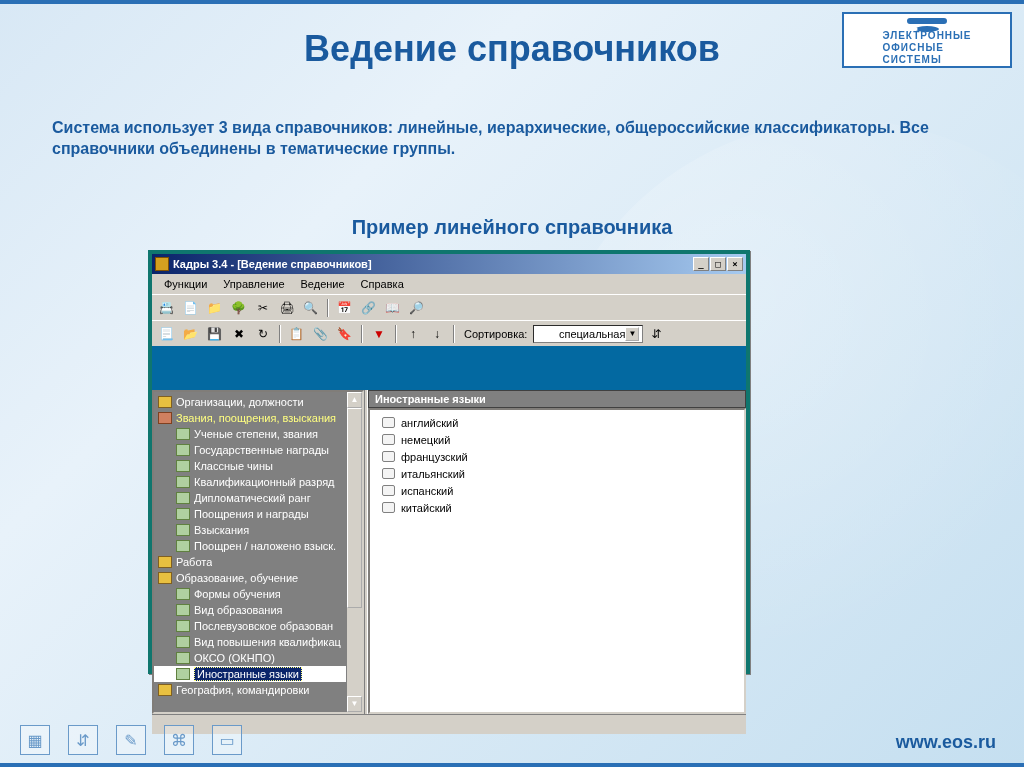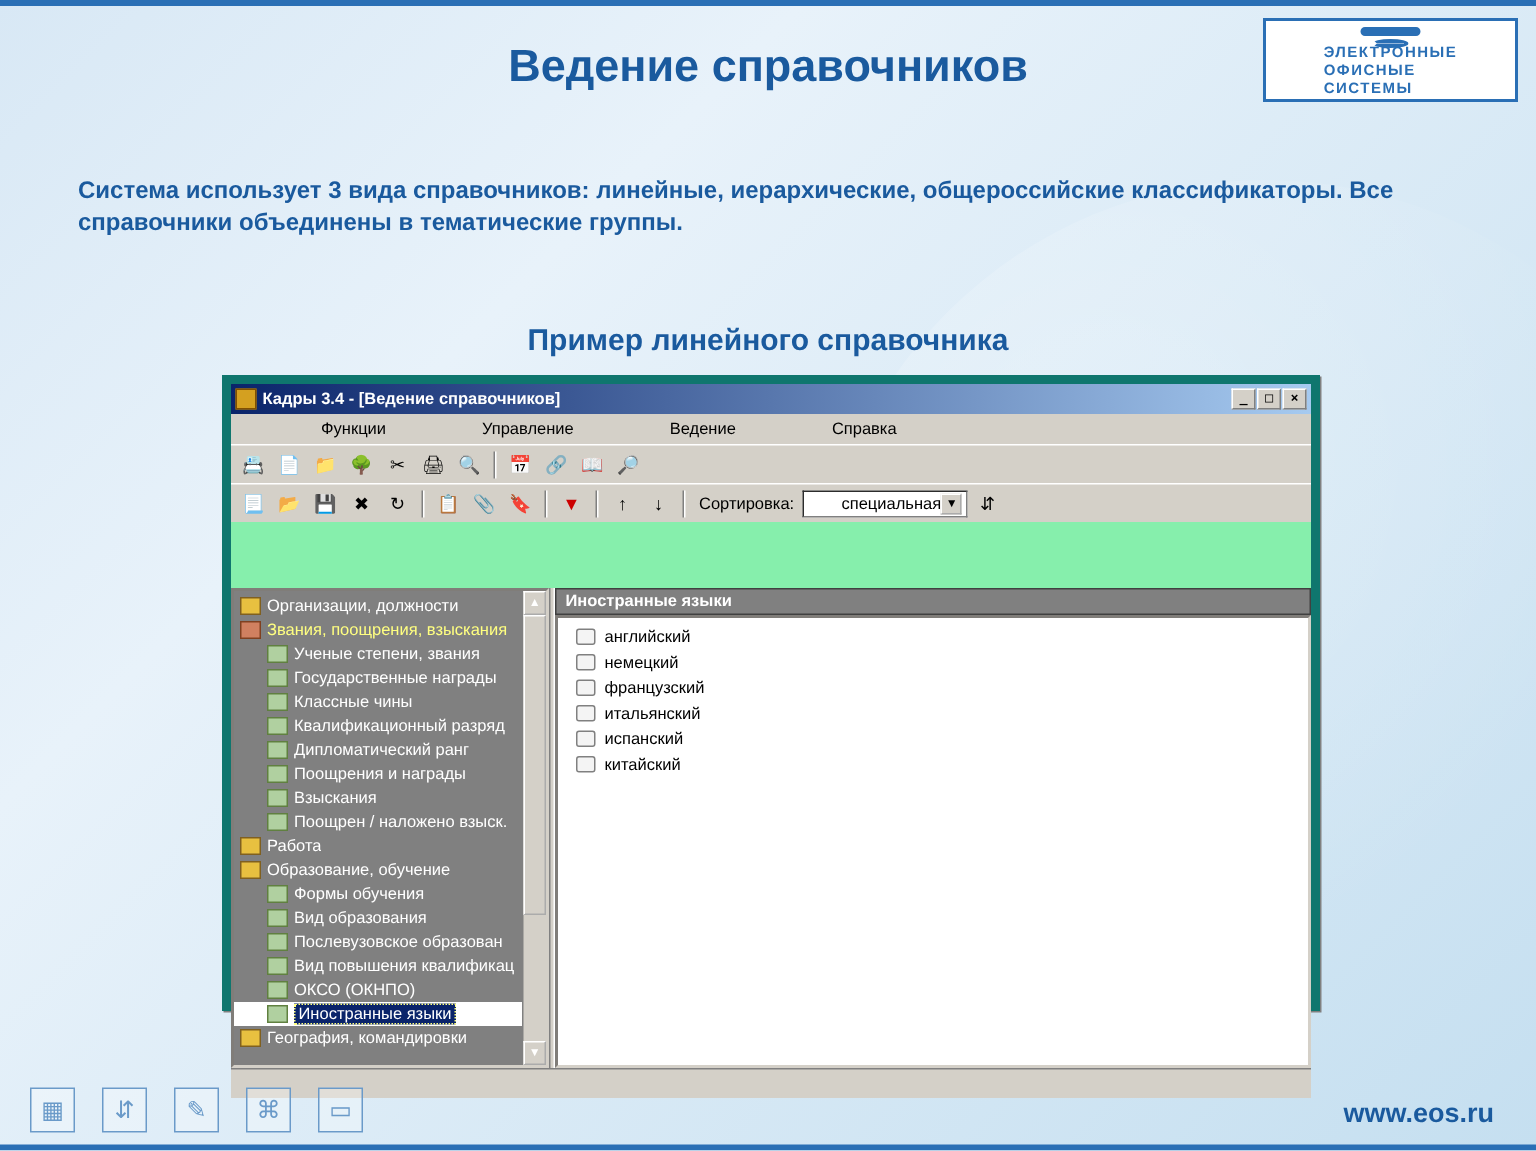"Ведение справочников" .slide-title { font-size: 30px -> 36px }
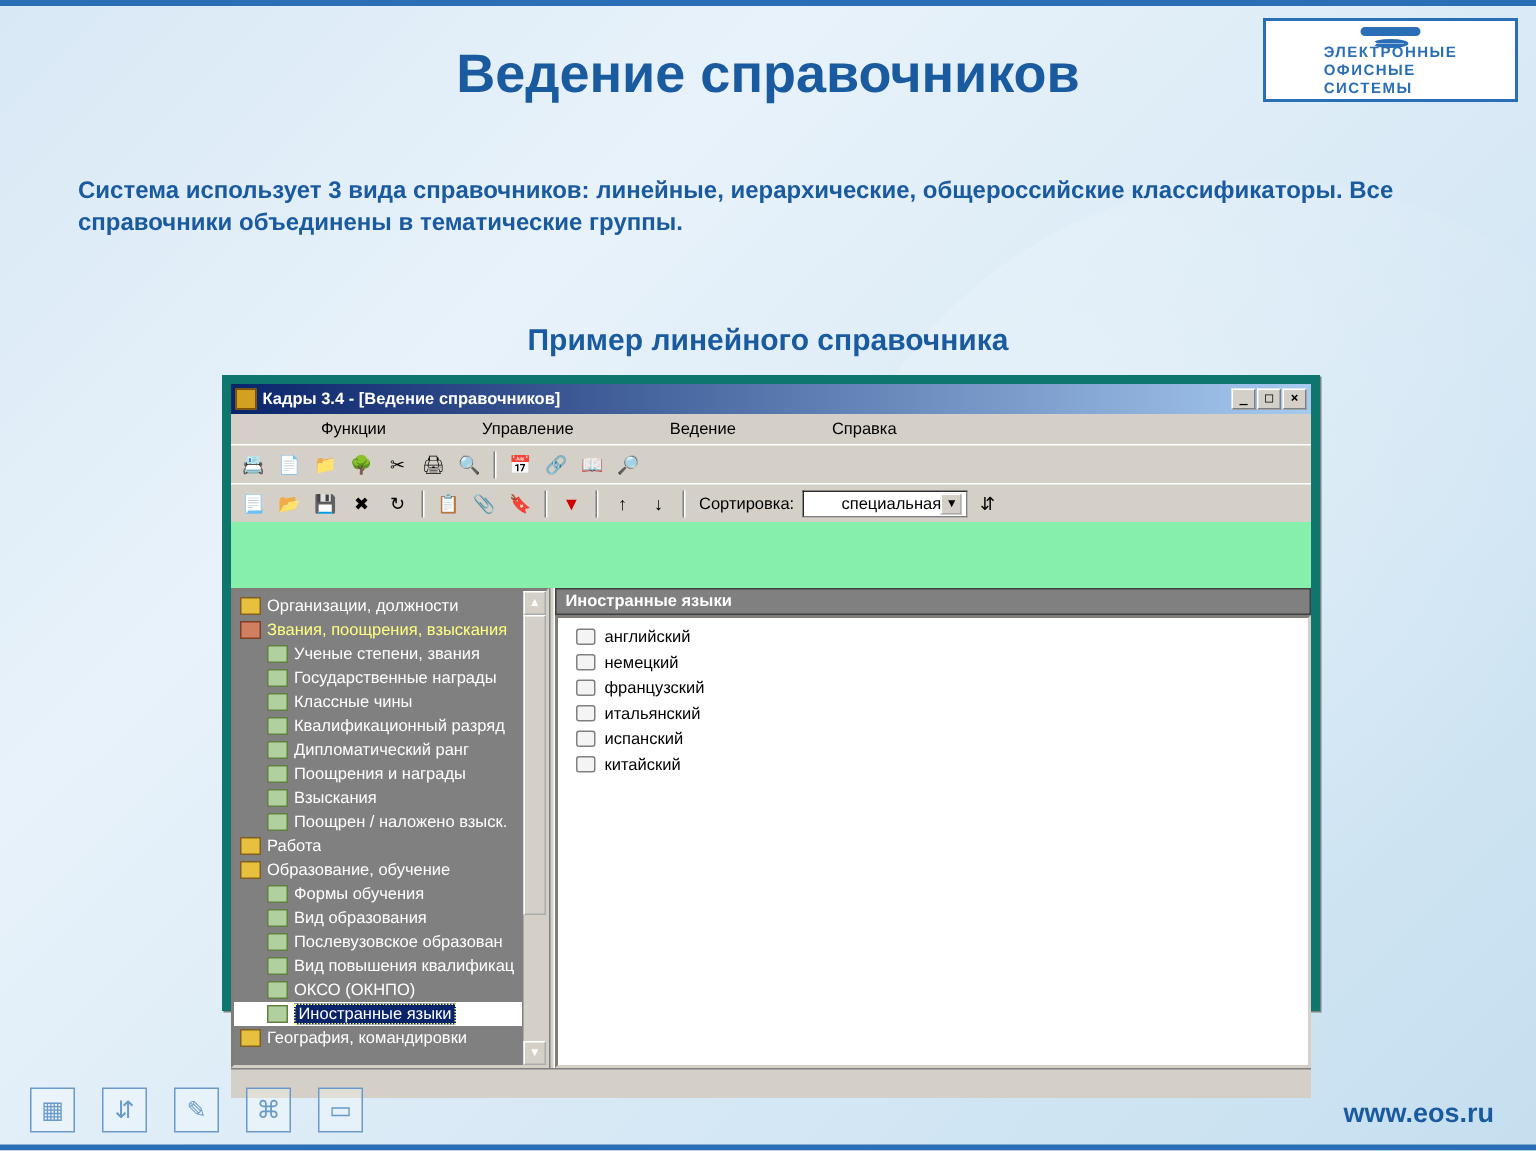"Кадры 3.4 - [Ведение справочников]" .app-window { background: #86efac -> #0369a1; border: 6px solid #0f766e -> 4px solid #0f766e; width: 732px -> 602px }
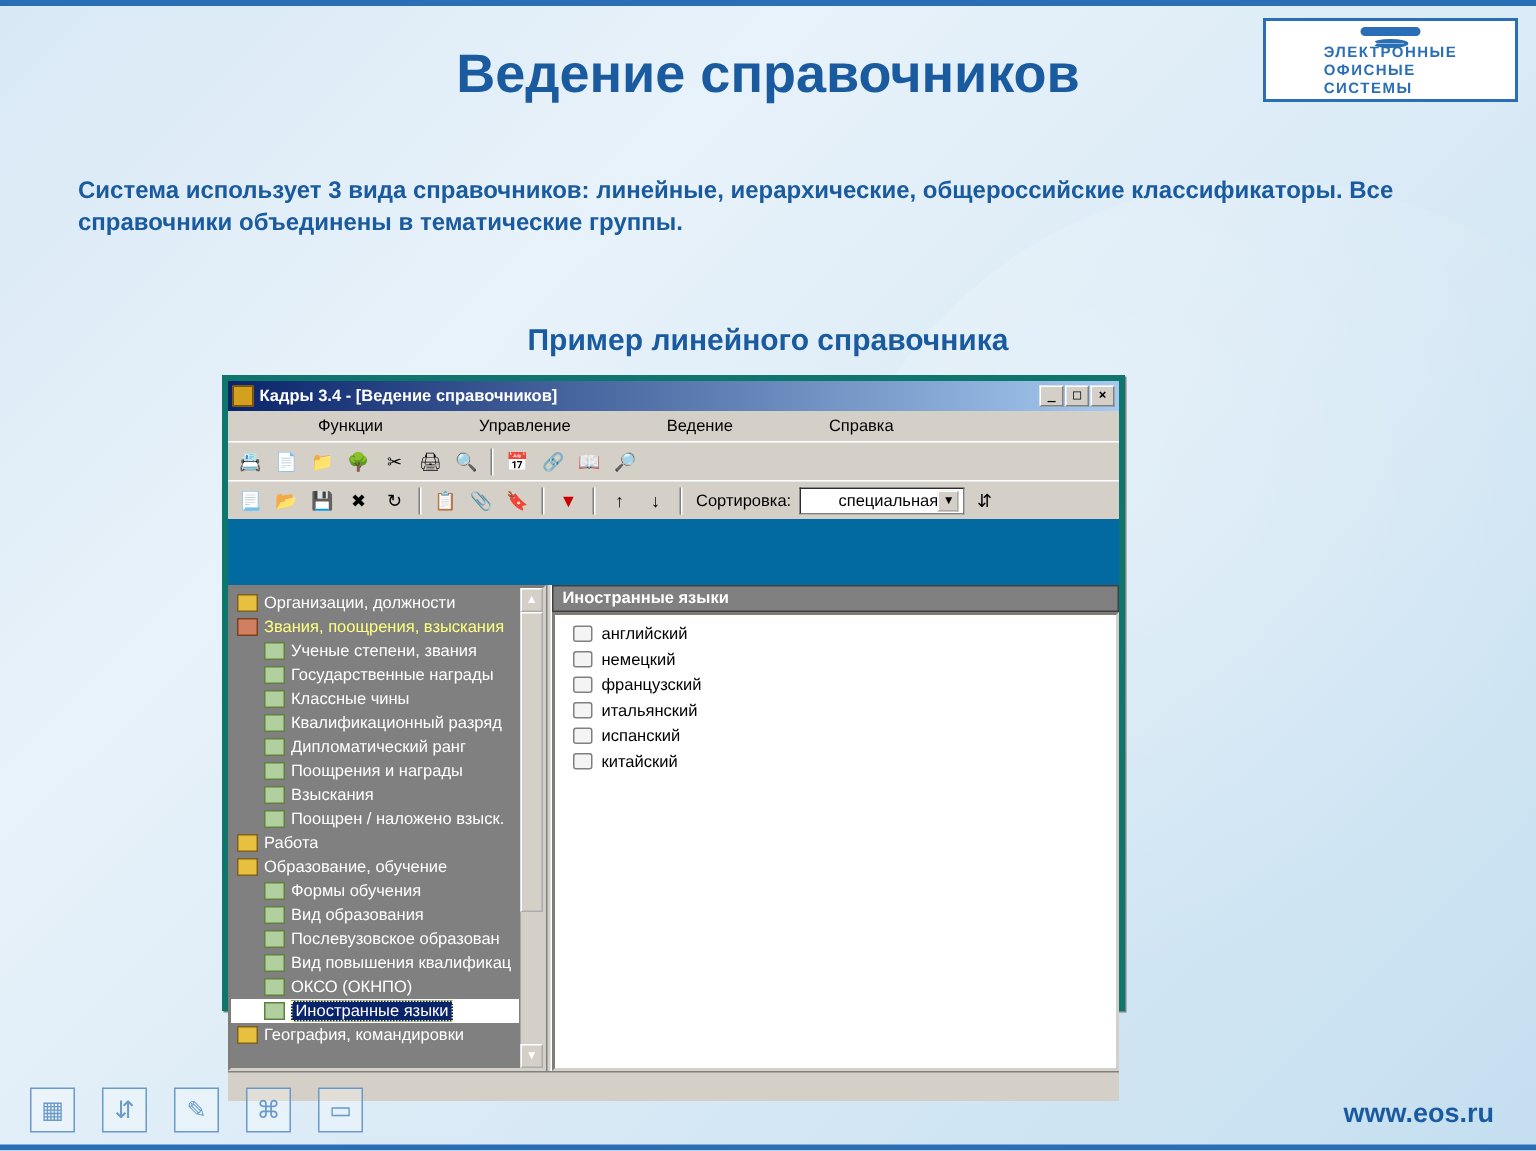"Функции" .menu-item { margin-left: 48px -> none }
